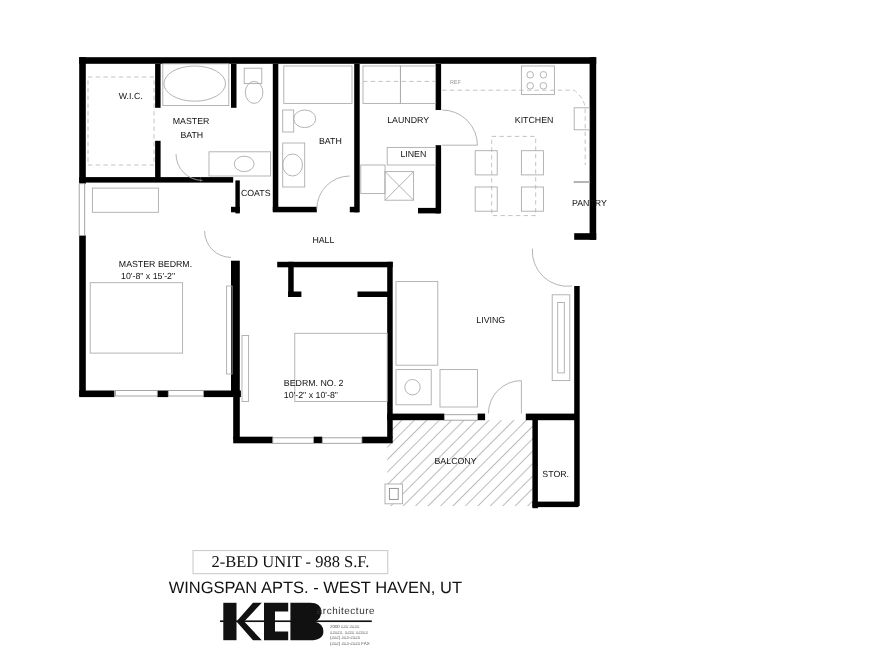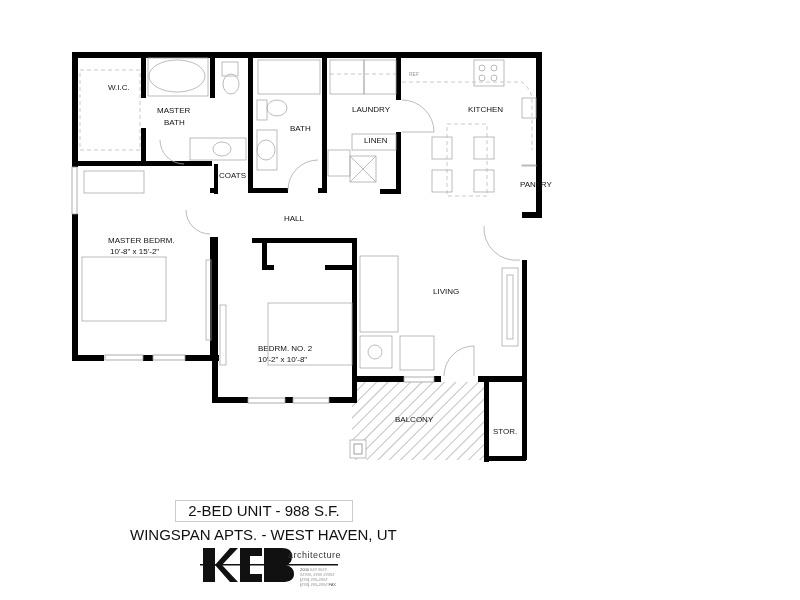"2-BED UNIT - 988 S.F." .title-box { font-family: none -> Liberation Serif, serif }
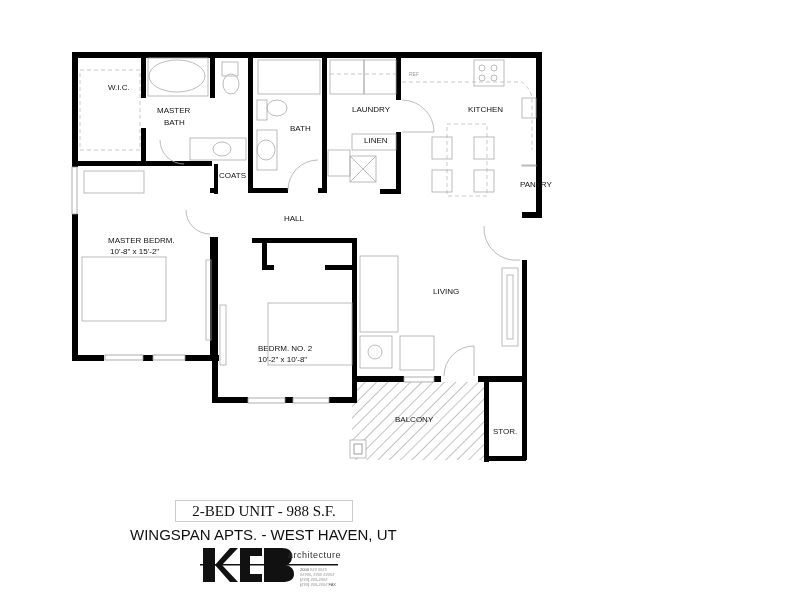"WINGSPAN APTS. - WEST HAVEN," .subtitle { text-align: left -> right }
